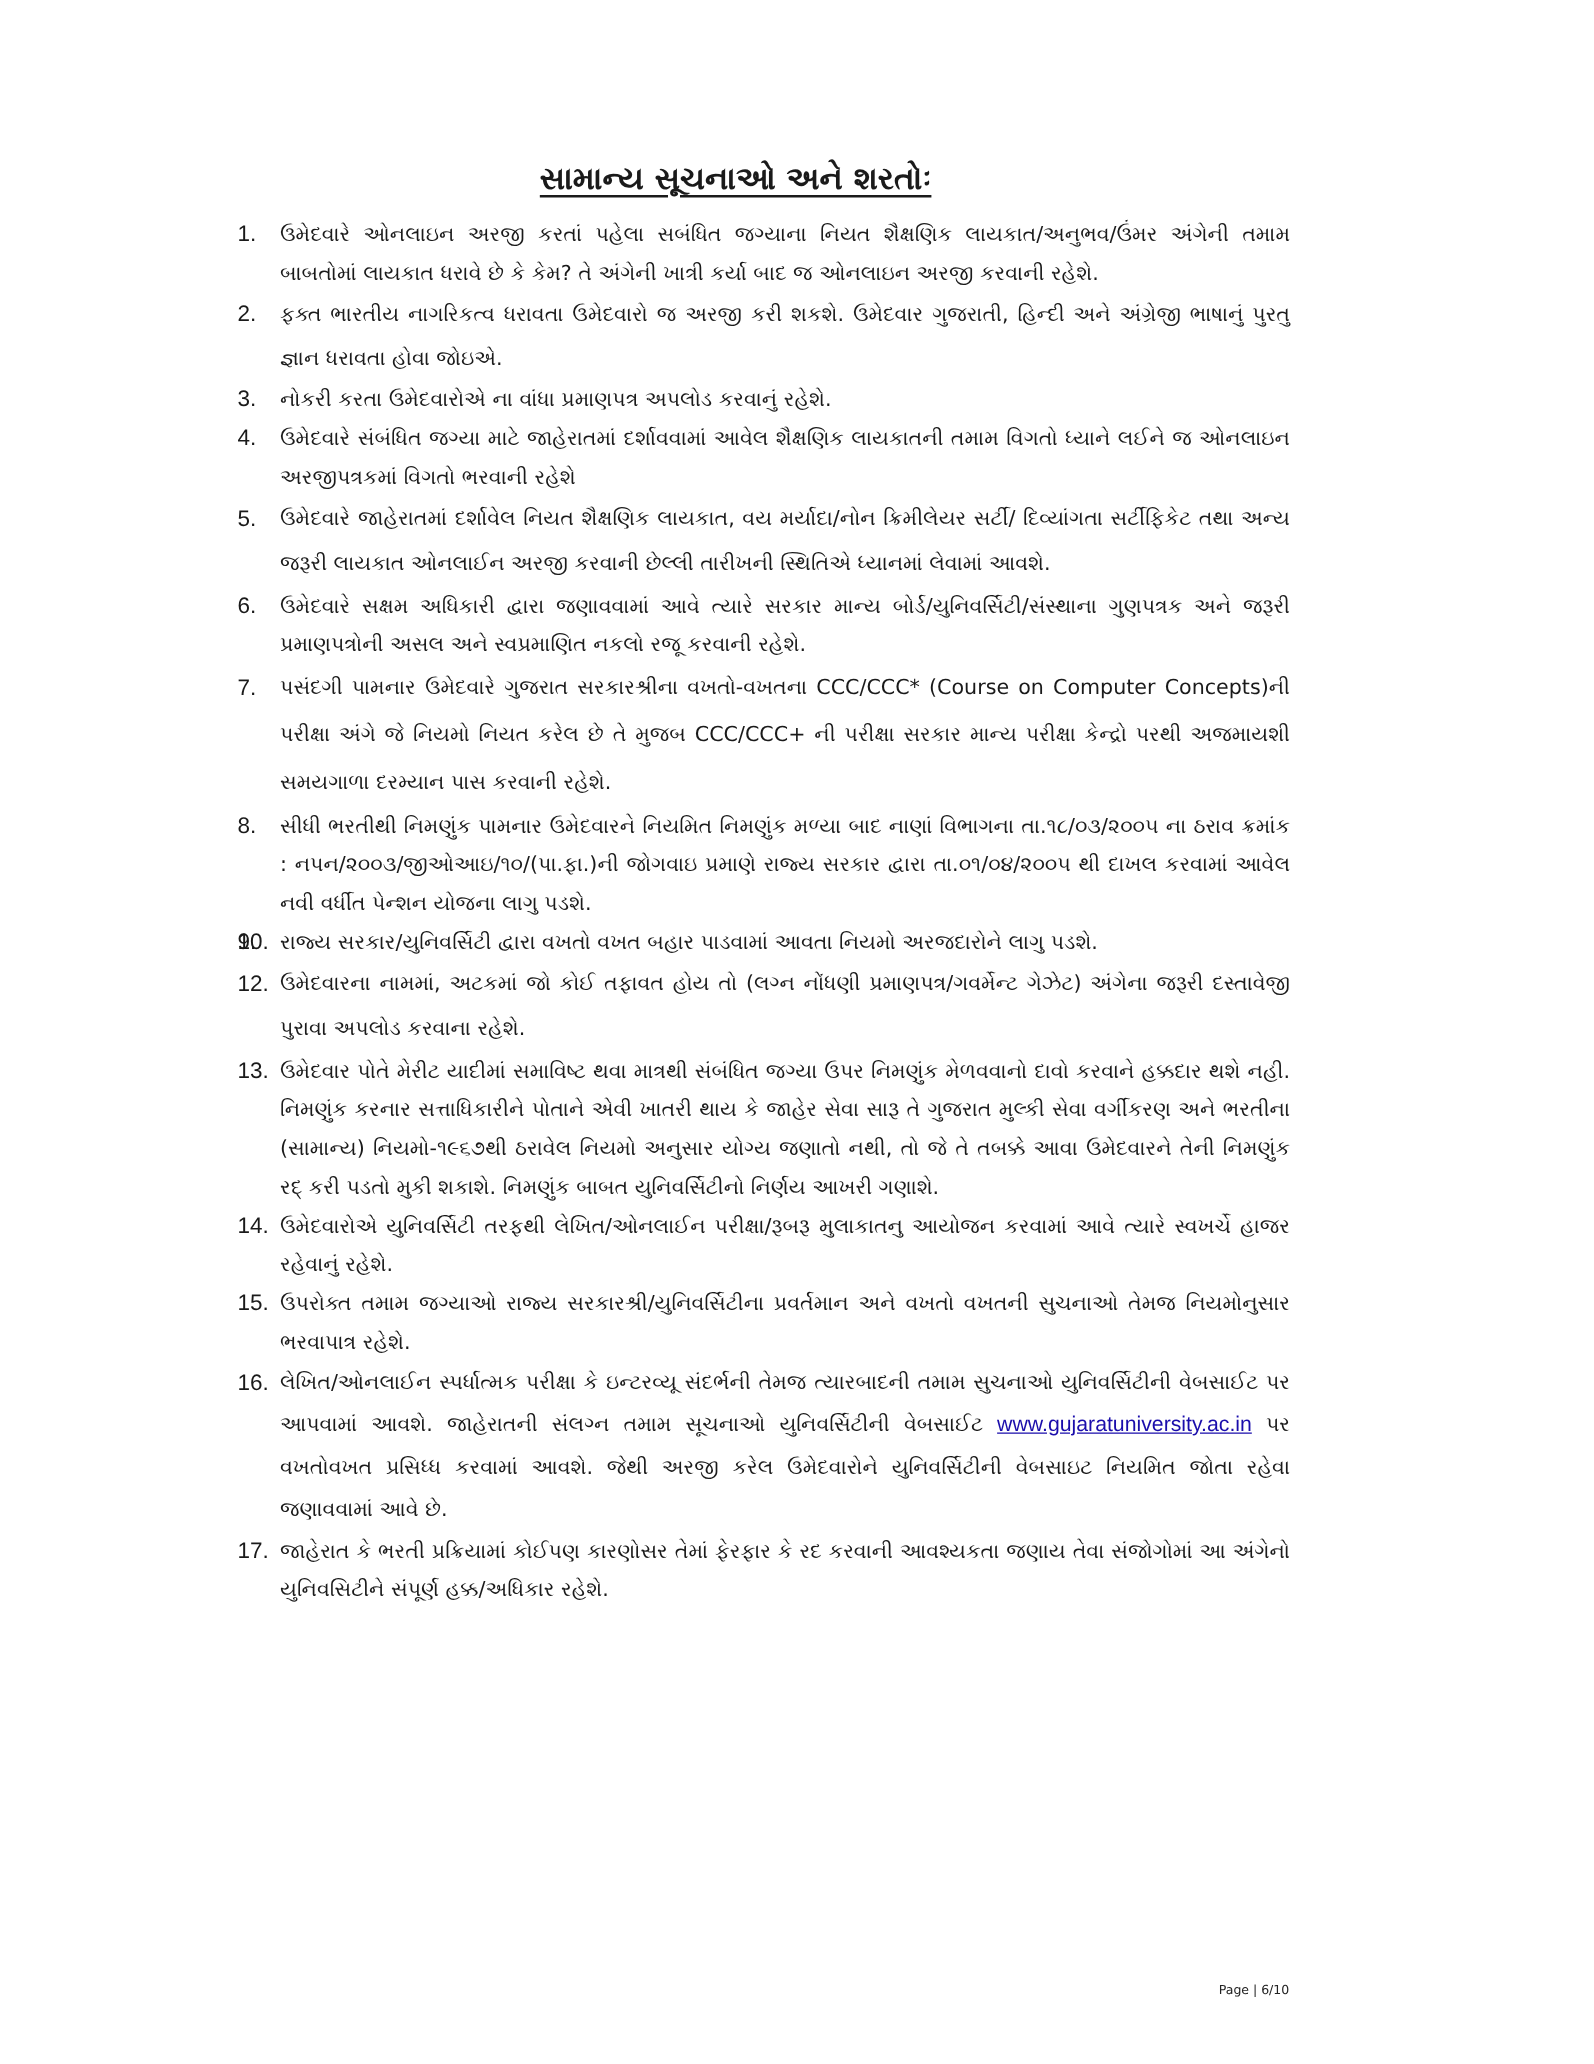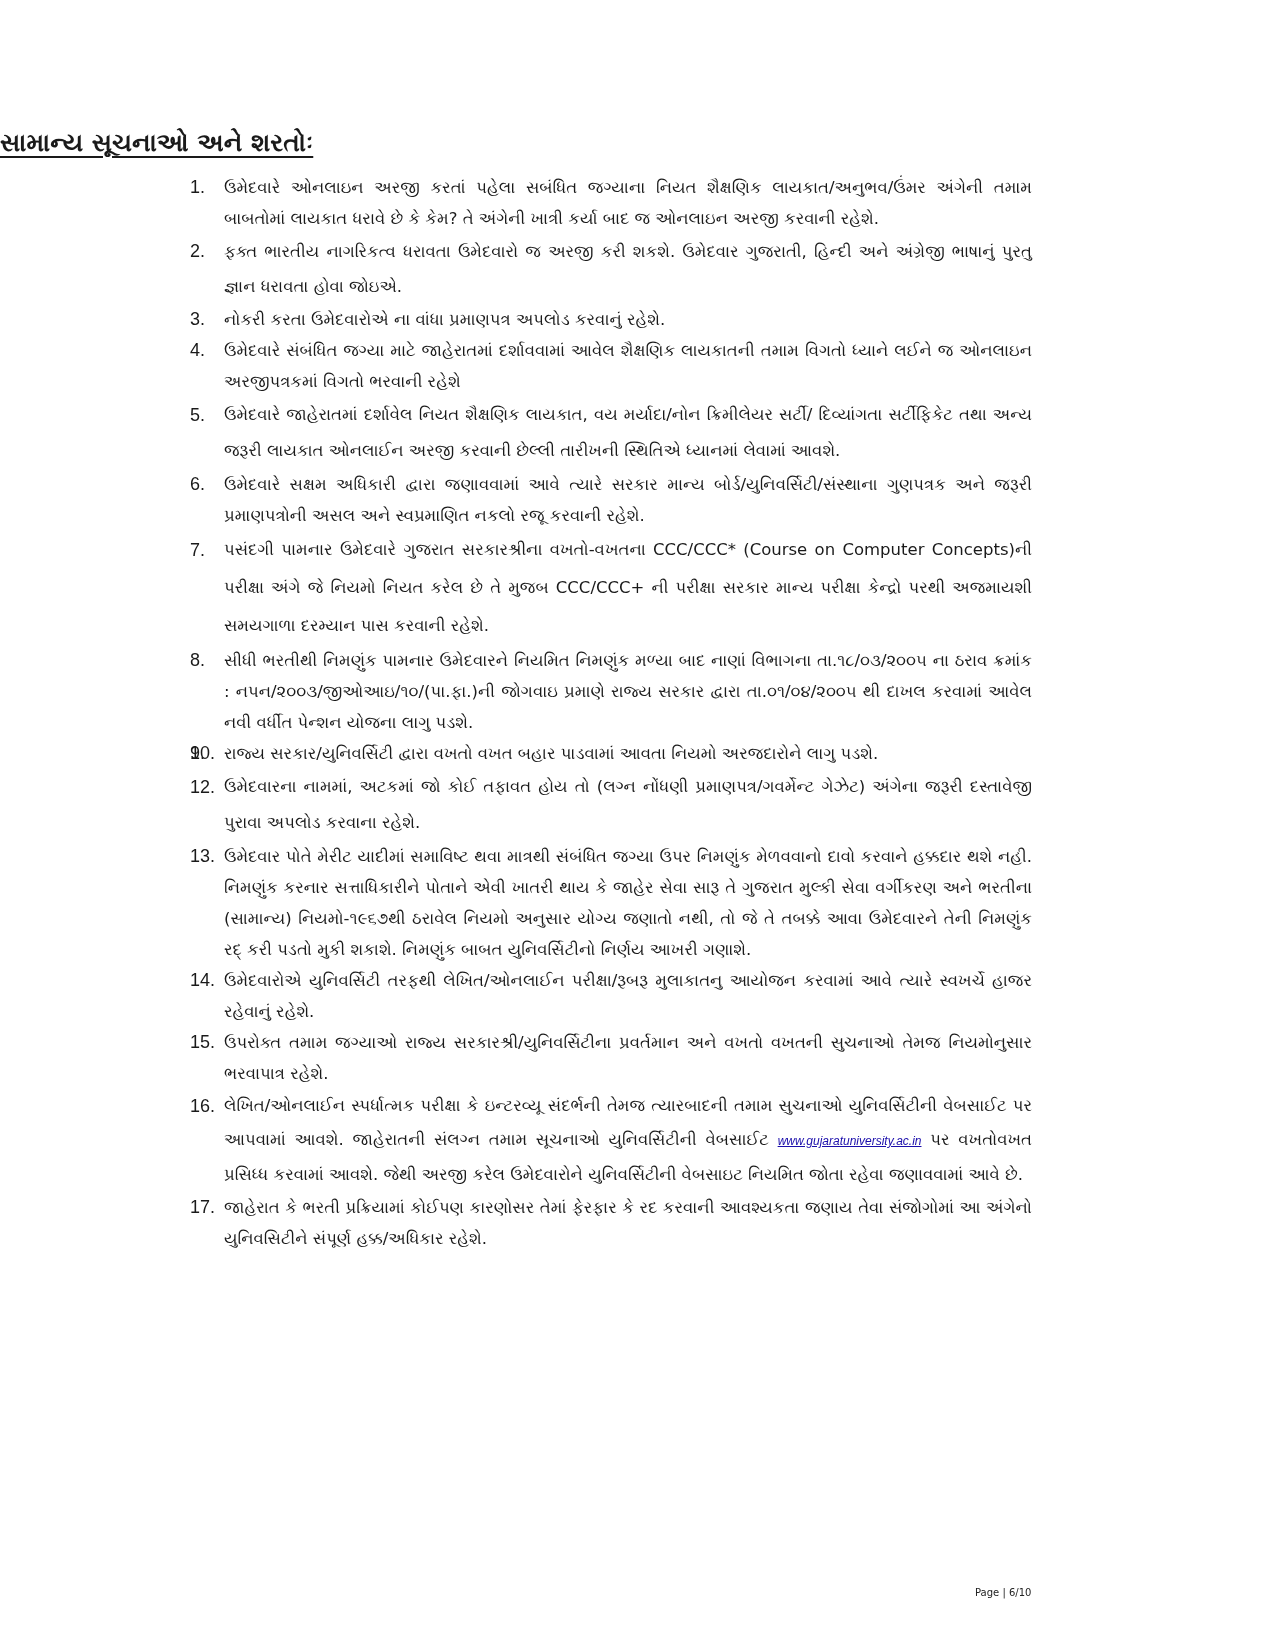"સામાન્ય સૂચનાઓ અને શરતોઃ" .title { text-align: left -> center }
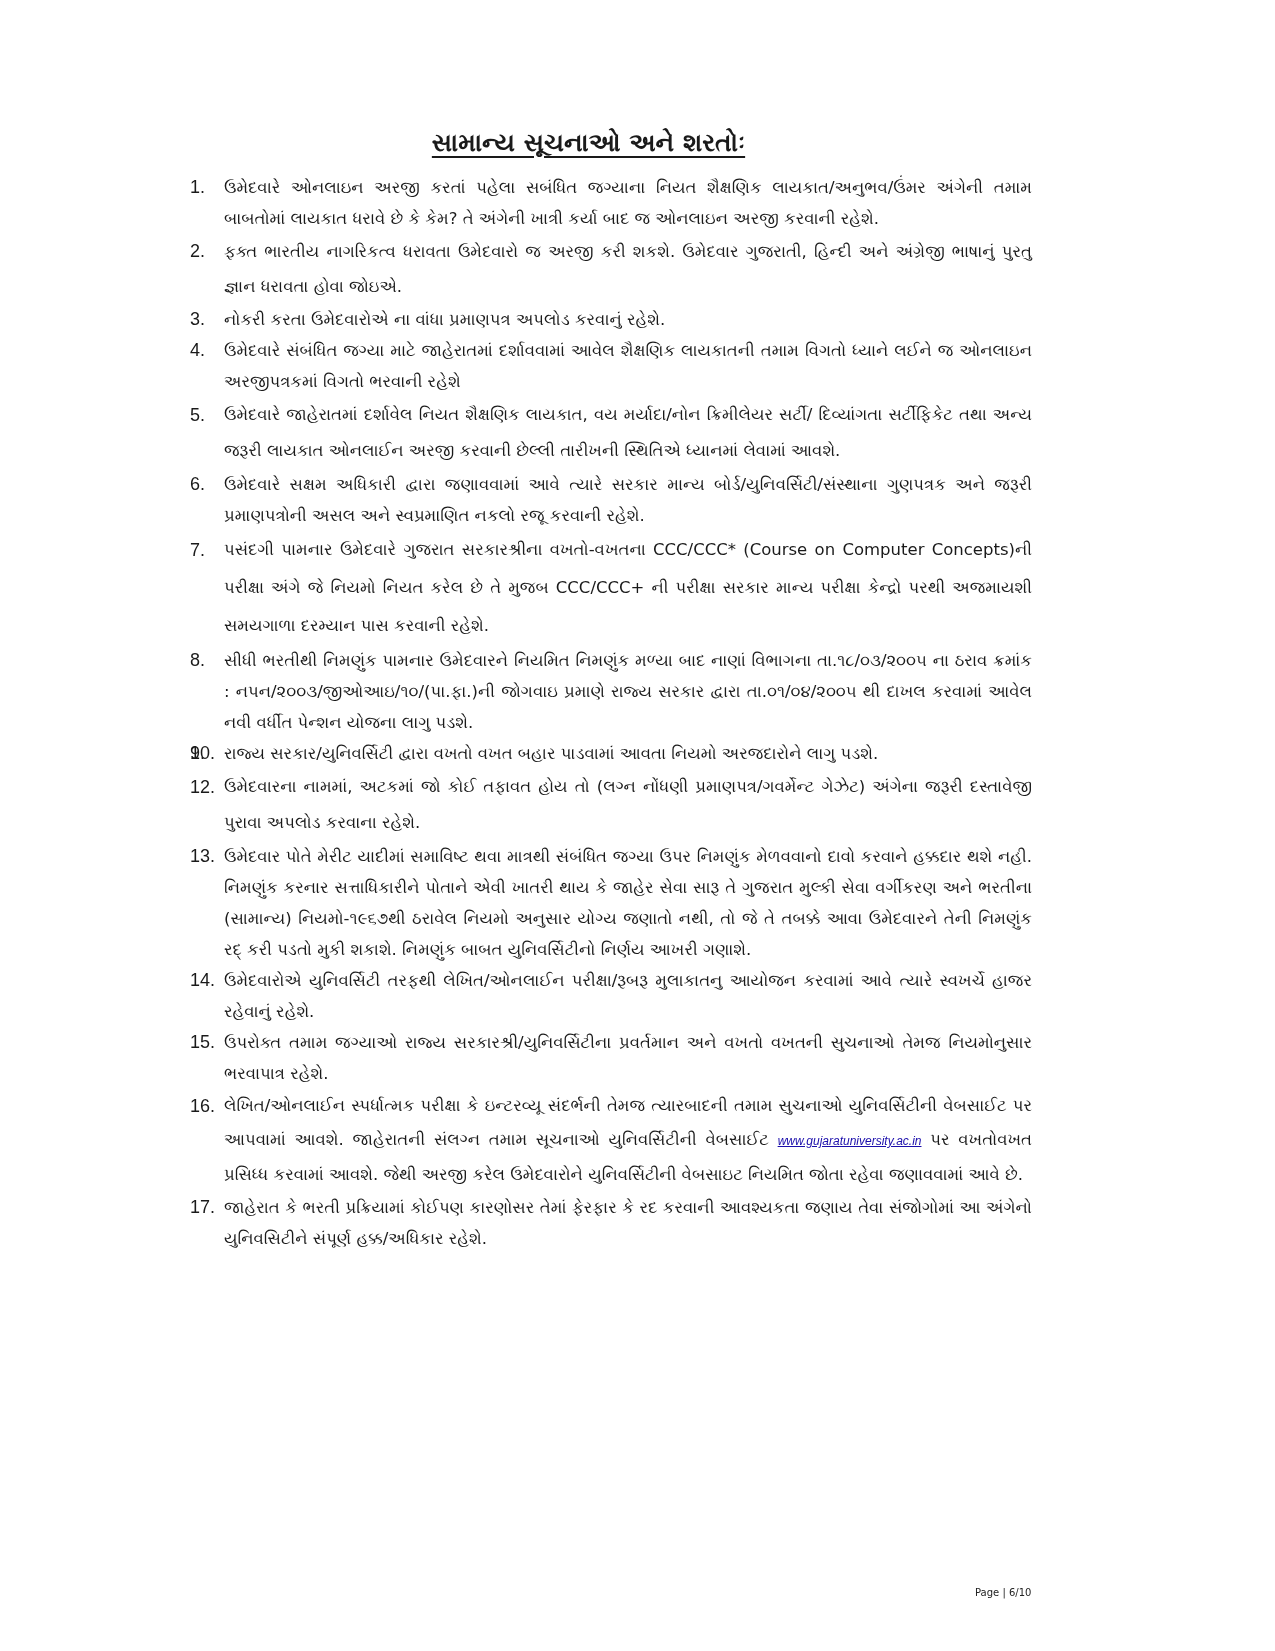"www.gujaratuniversity.ac.in" .link { font-size: 12px -> 17px; font-style: italic -> none }
